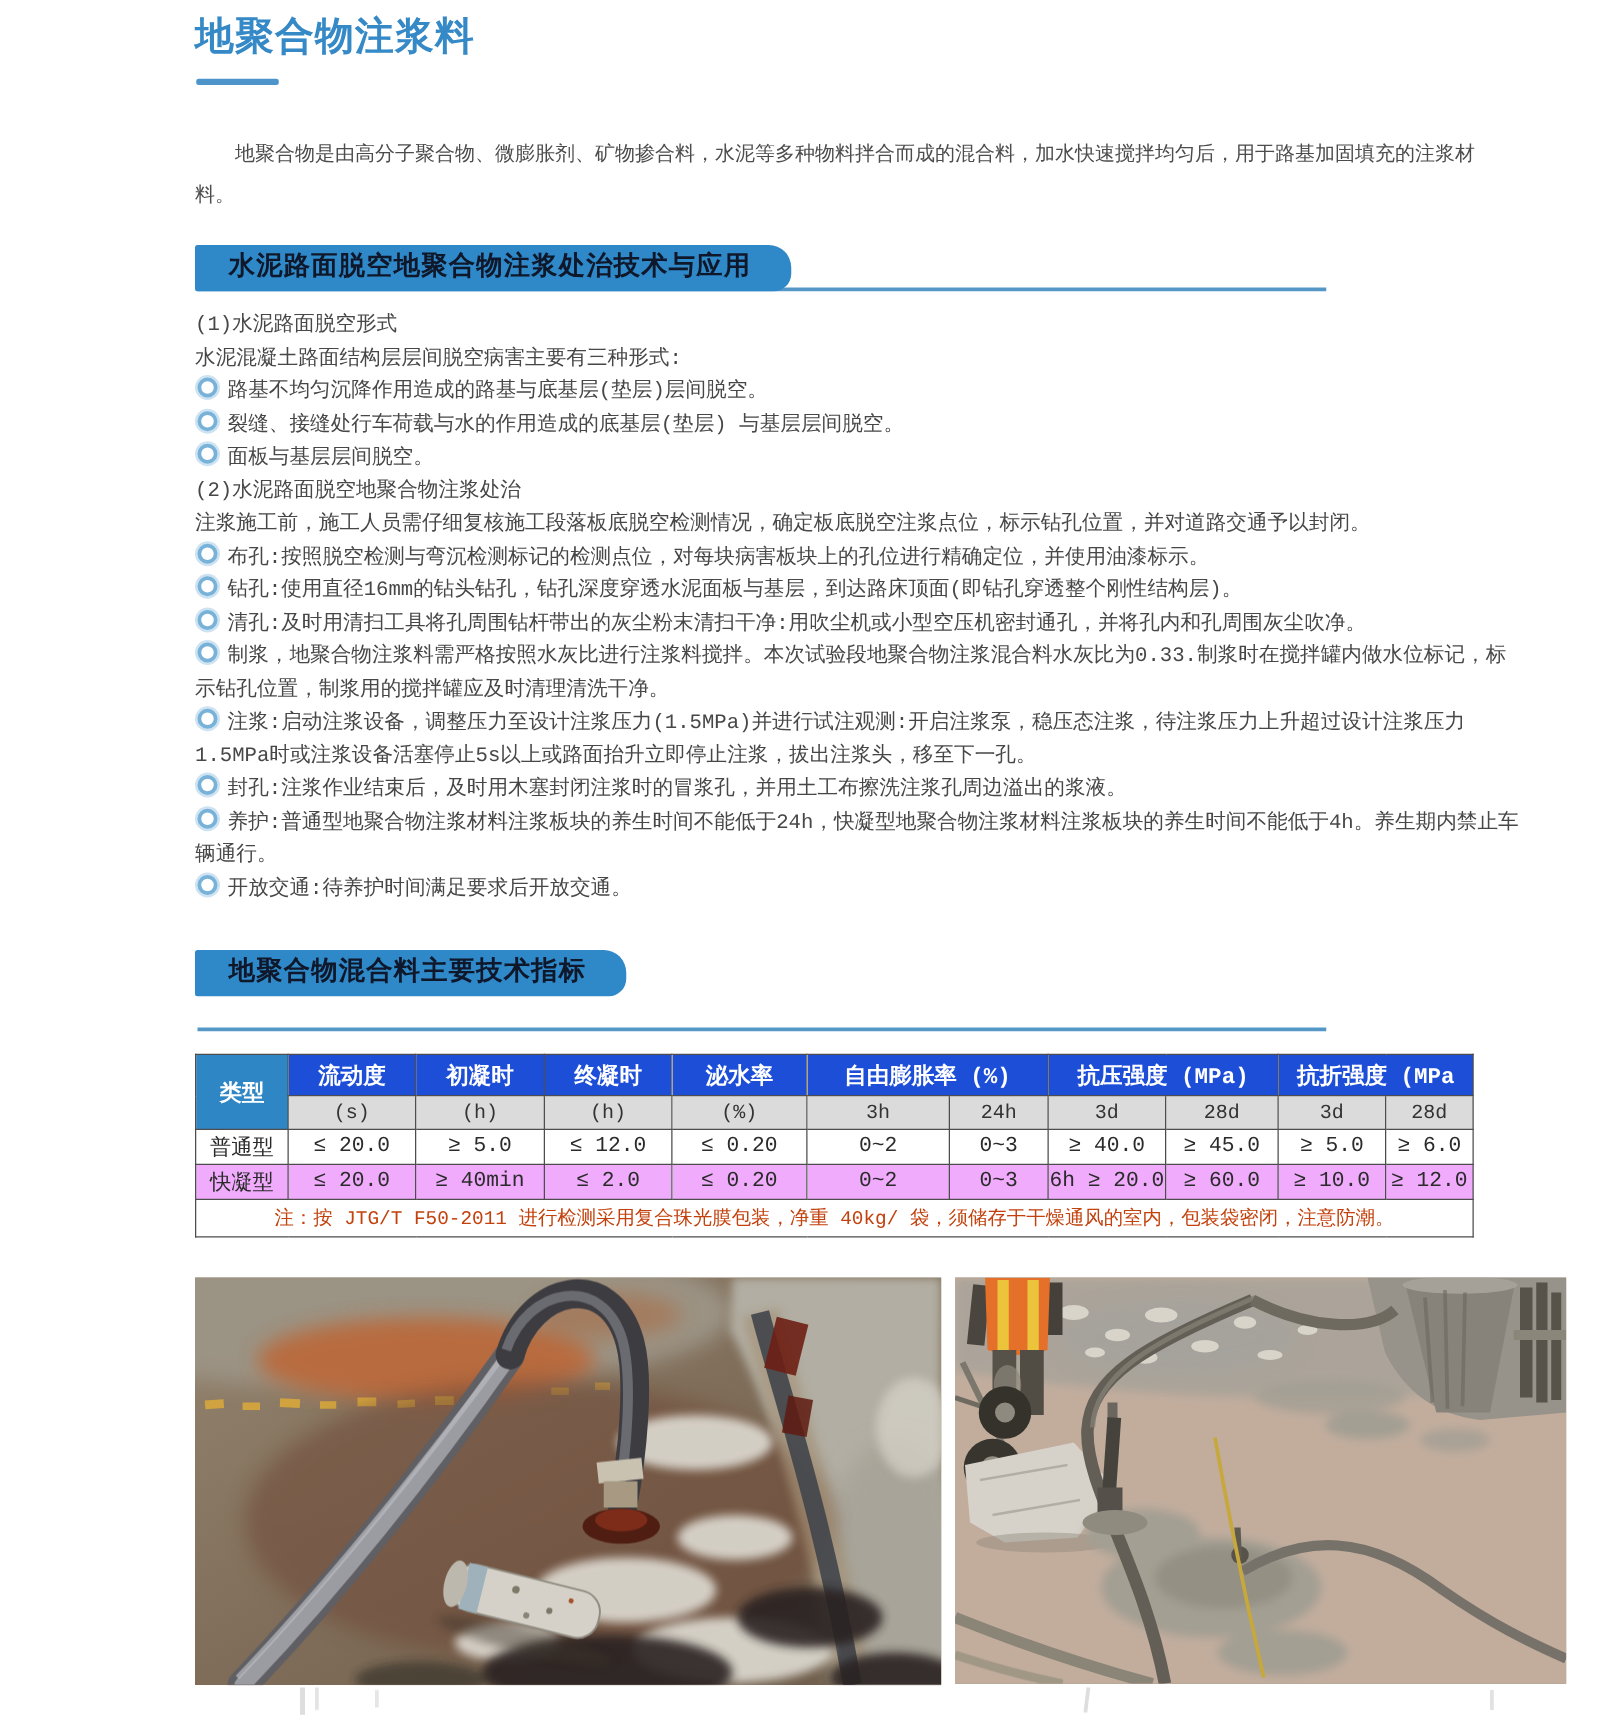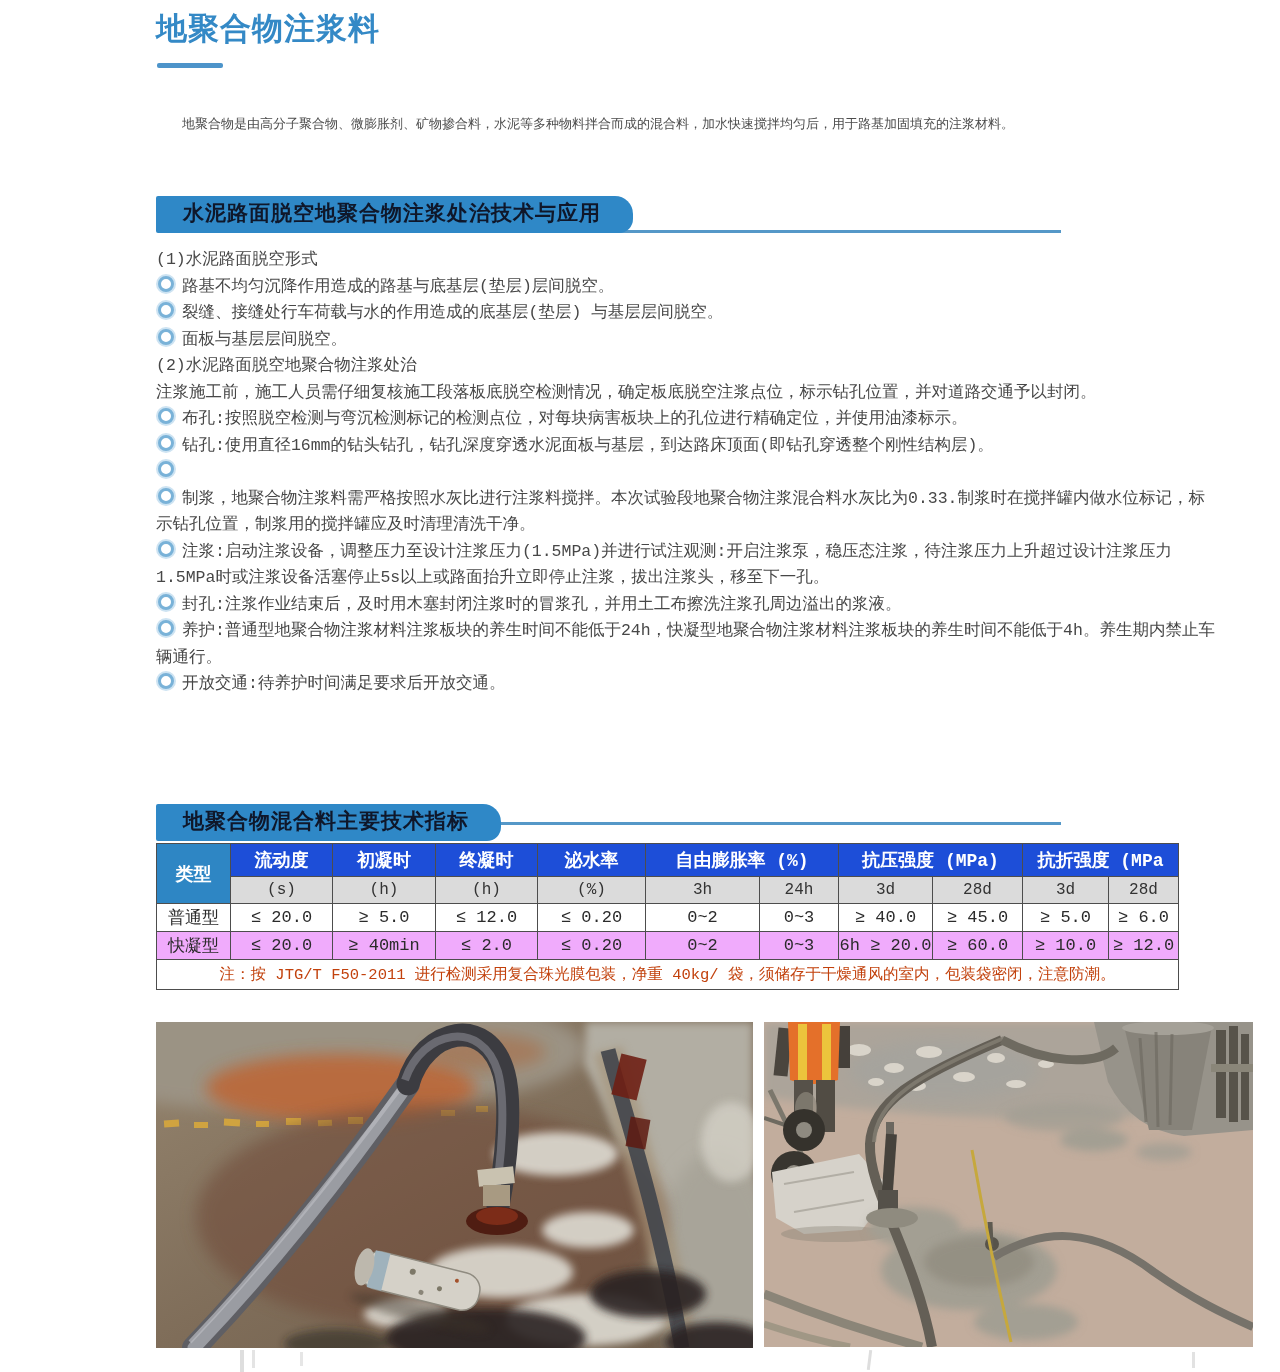"地聚合物是由高分子聚合物、微膨胀剂、矿物掺合料，水泥等多种物料拌合而成的混合料，" .intro { font-size: 13px -> 16px }
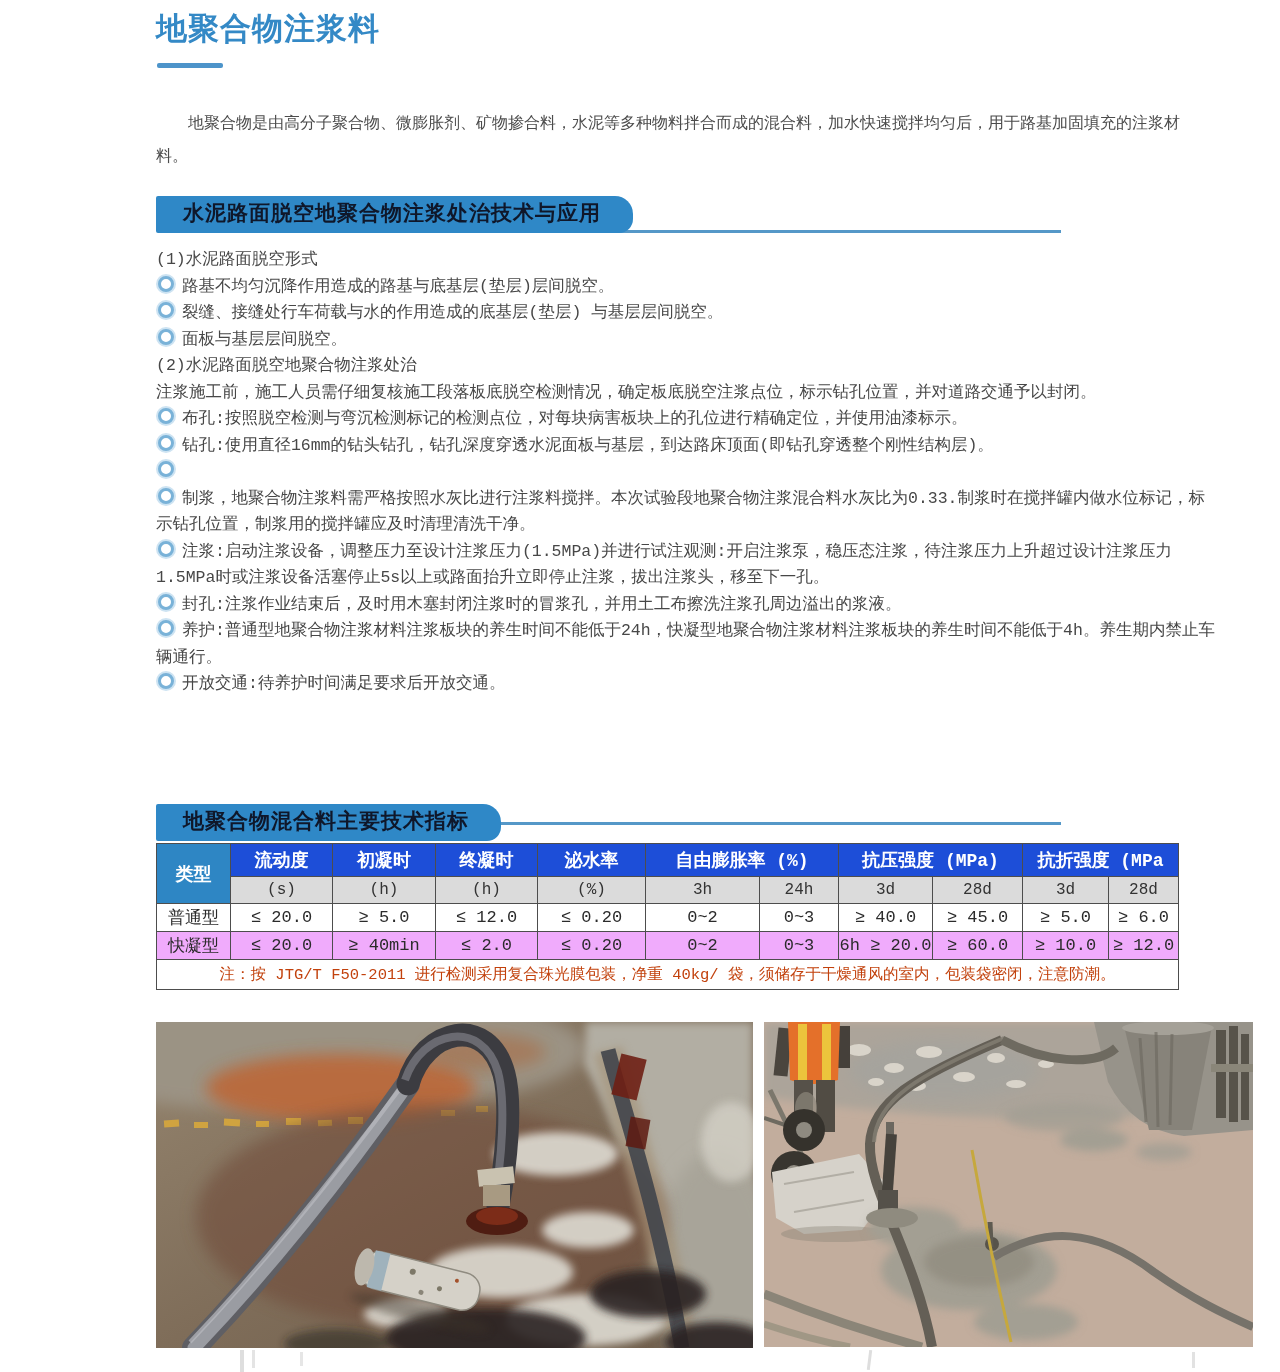"水泥混凝土路面结构层层间脱空病害主要有三种形式:" p.ln { html: none -> <p><span>水泥混凝土路面结构层层间脱空病害主要有三种形式:</span></p> }
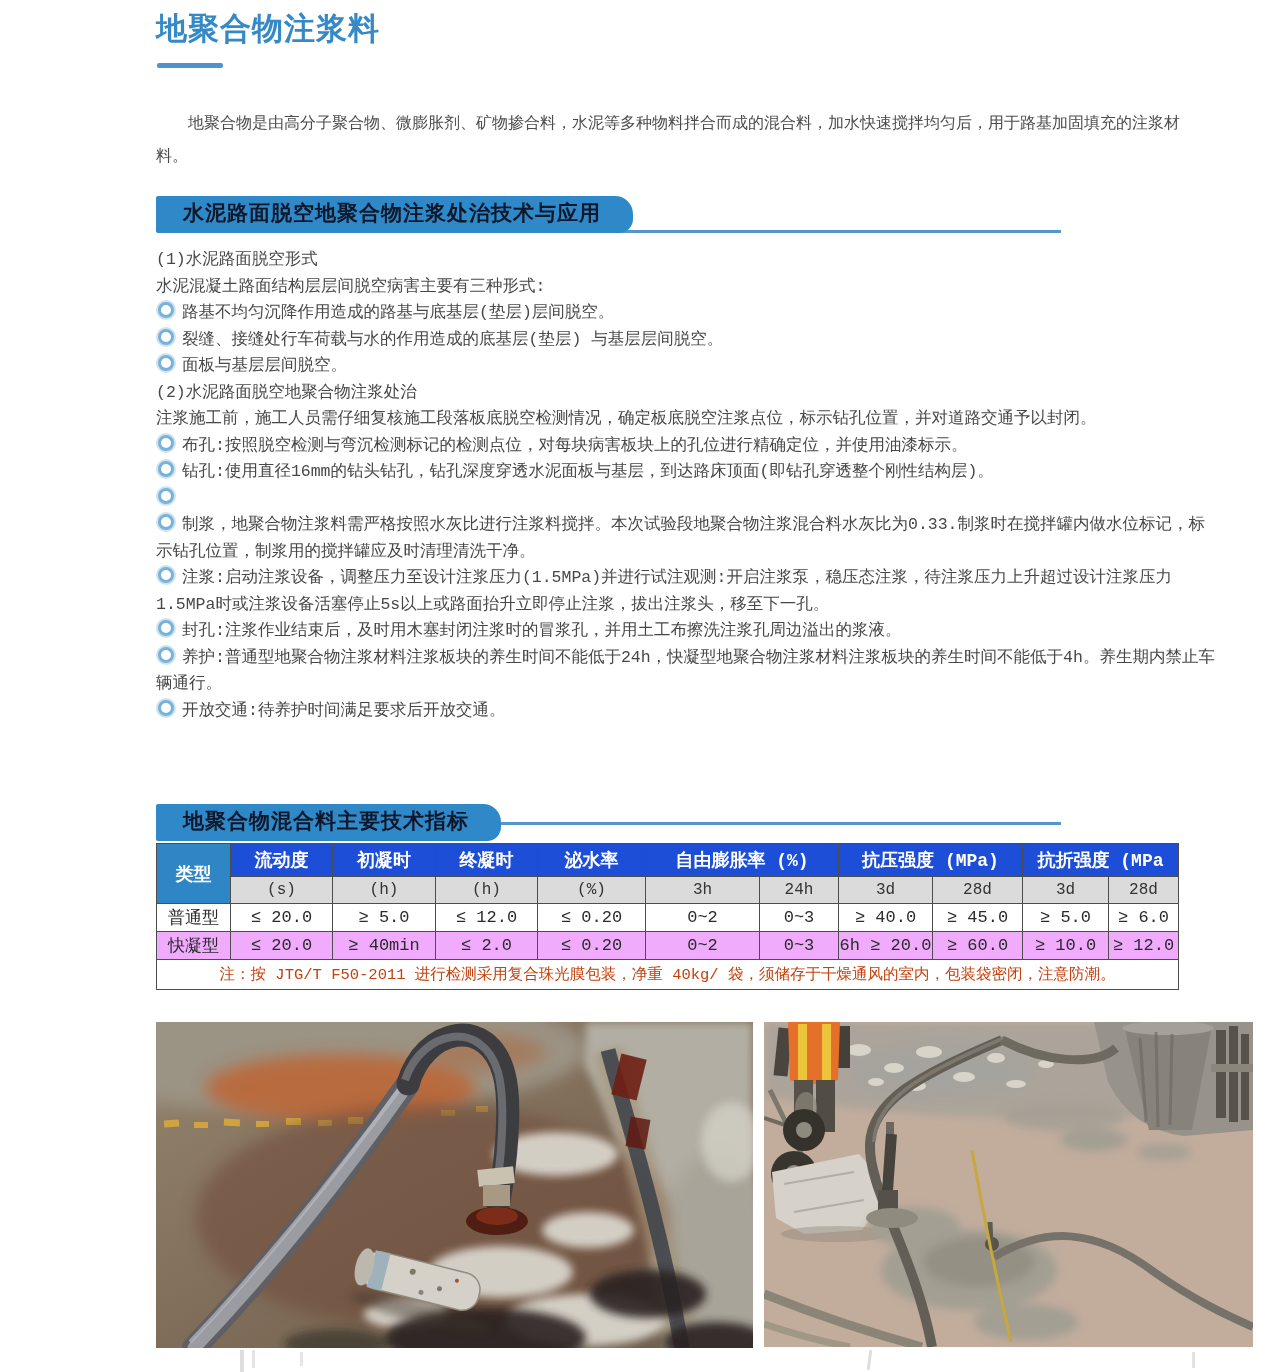"清孔:及时用清扫工具将孔周围钻杆带出的灰尘粉末清扫干净:用吹尘机或小型空压机密封" span { html: none -> <span>清孔:及时用清扫工具将孔周围钻杆带出的灰尘粉末清扫干净:用吹尘机或小型空压机密封通孔，并将孔内和孔周围灰尘吹净。</span> }
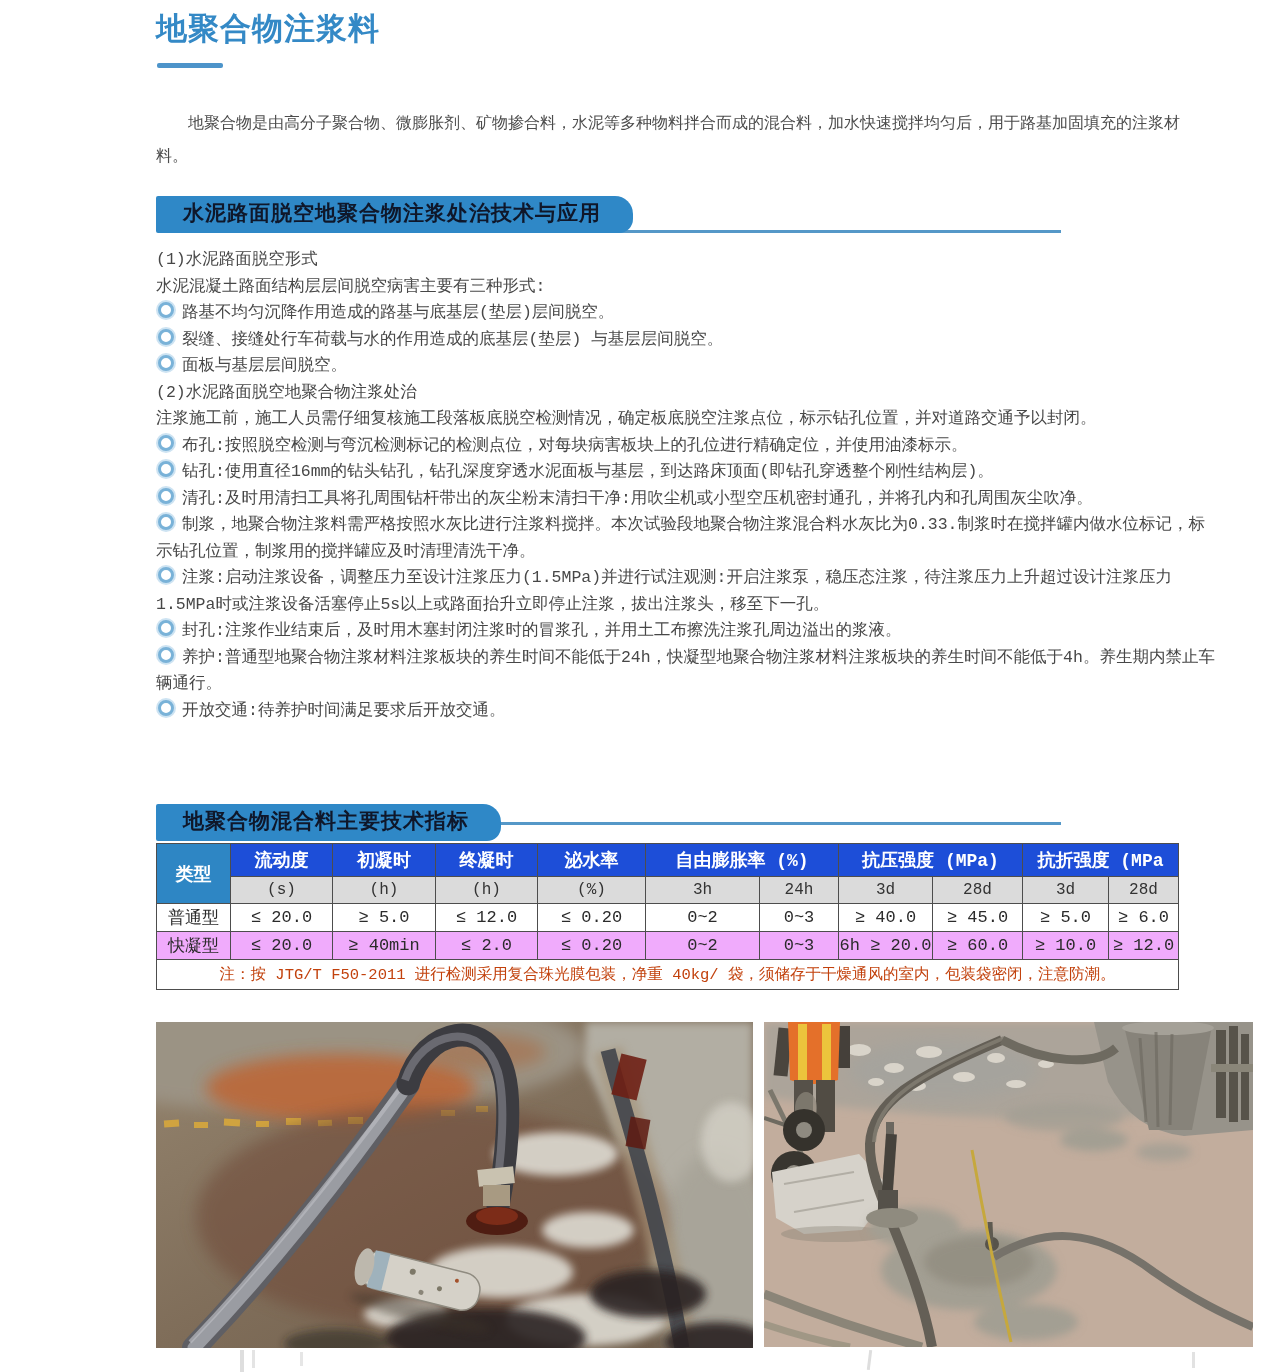"地聚合物混合料主要技术指标" .banner.b2 { top: 804px -> 760px }
